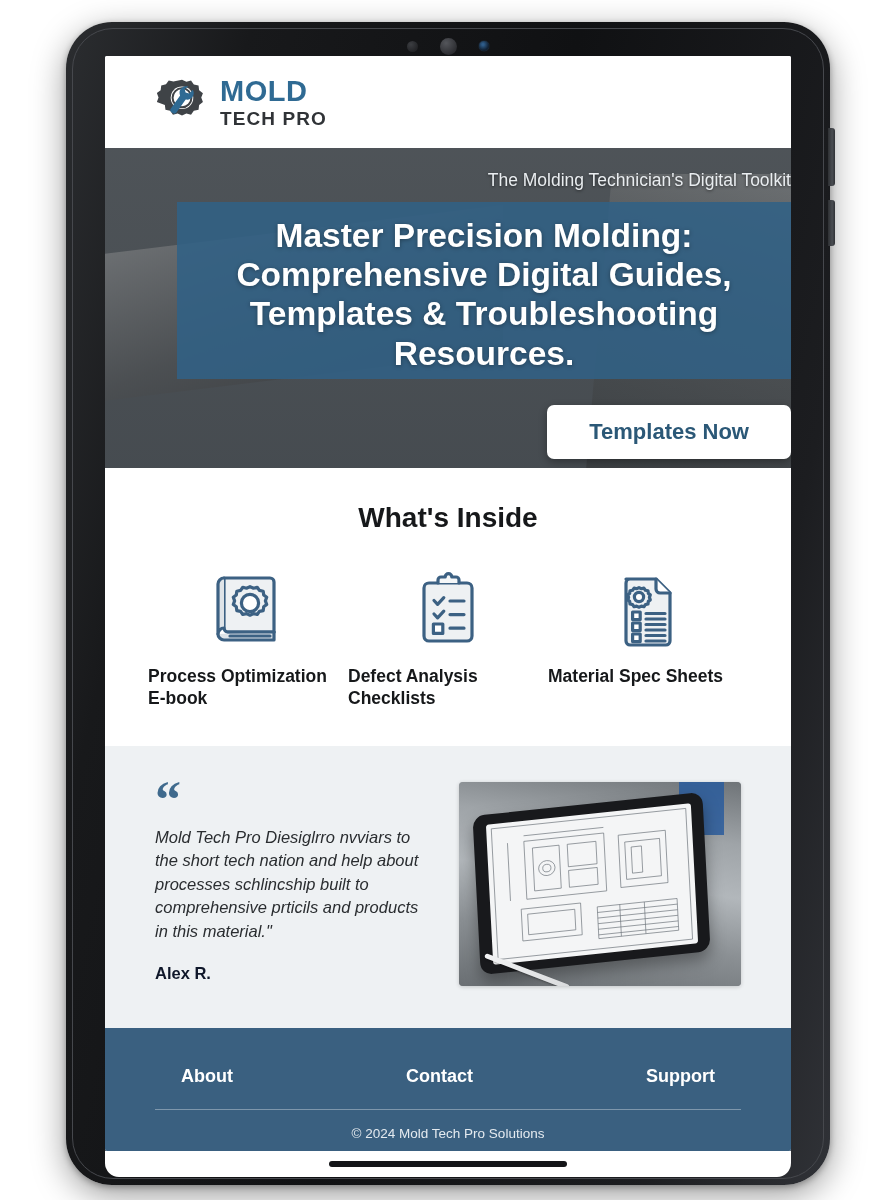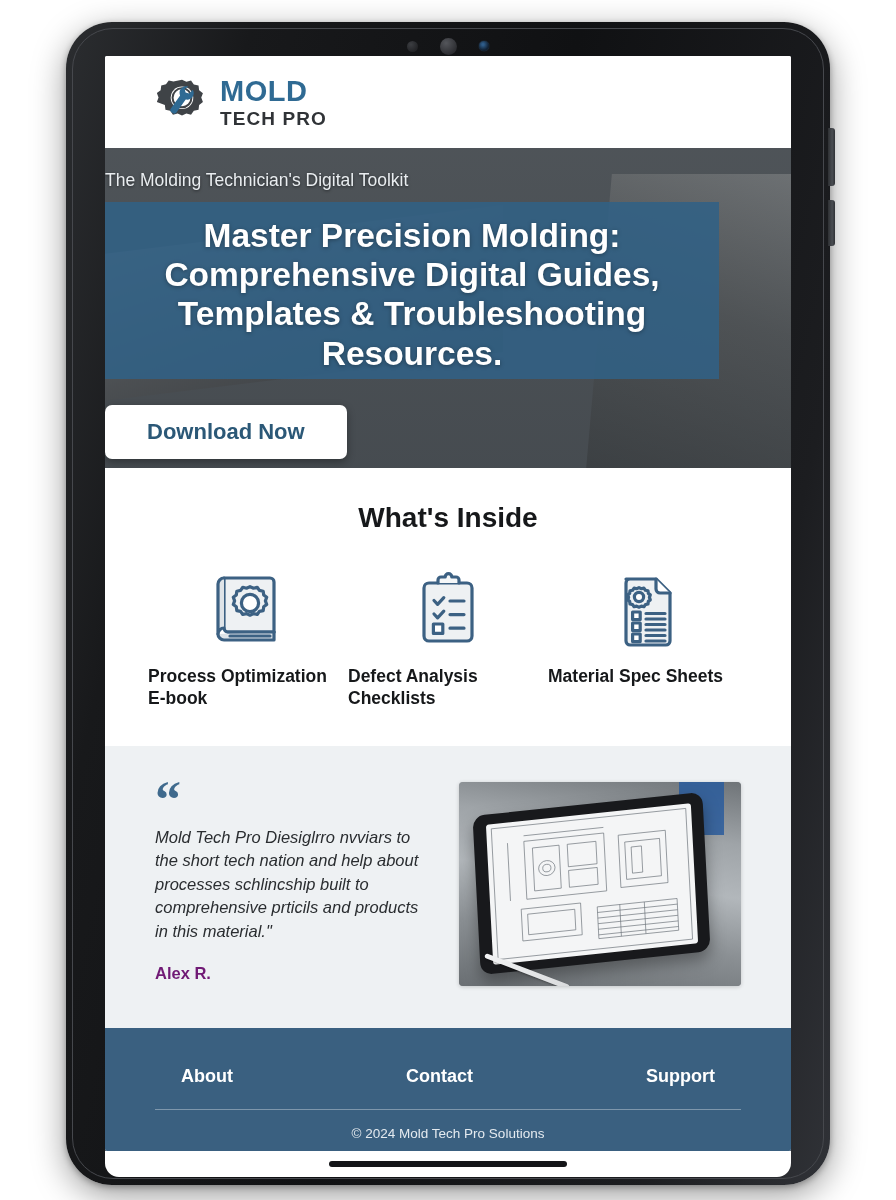"The Molding Technician's Digital Toolkit" #hero-content { align-items: flex-start -> flex-end }
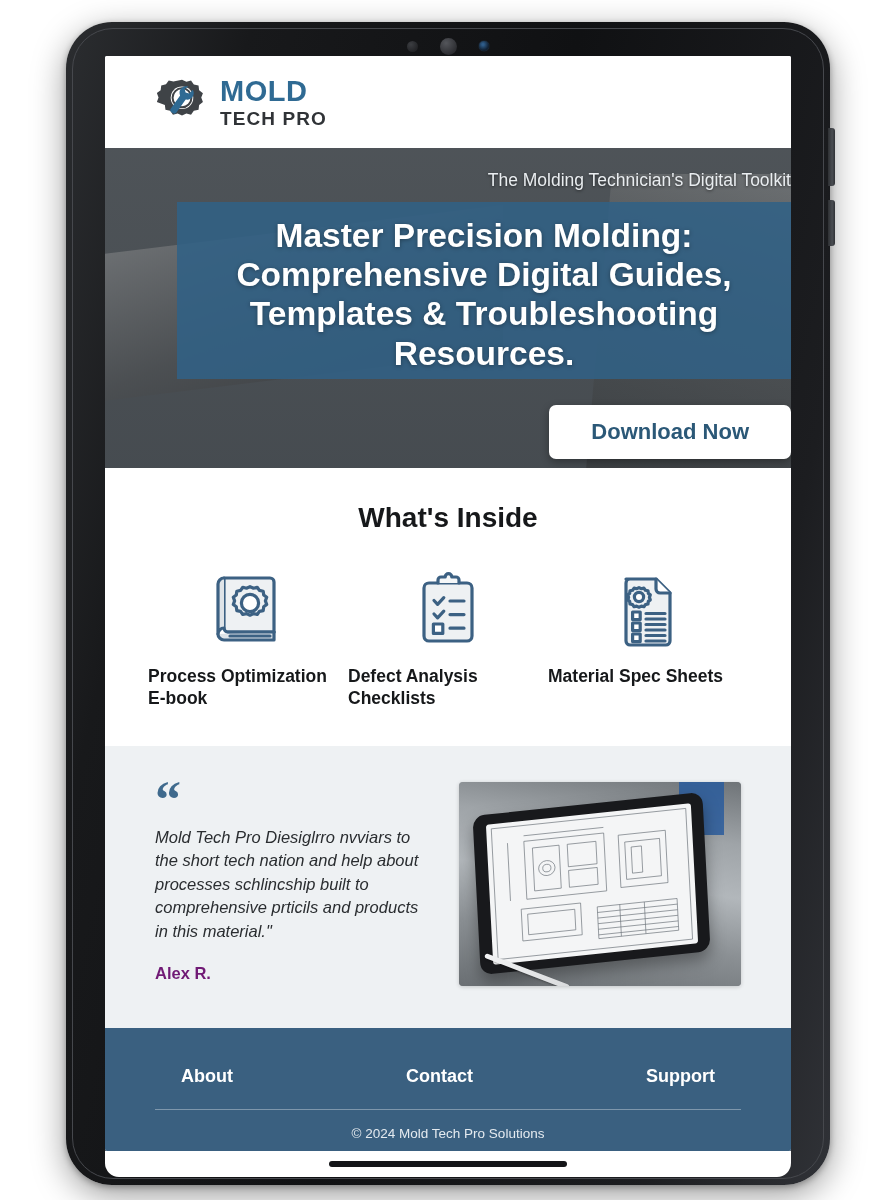"Download Now" button { text: Download -> Templates }
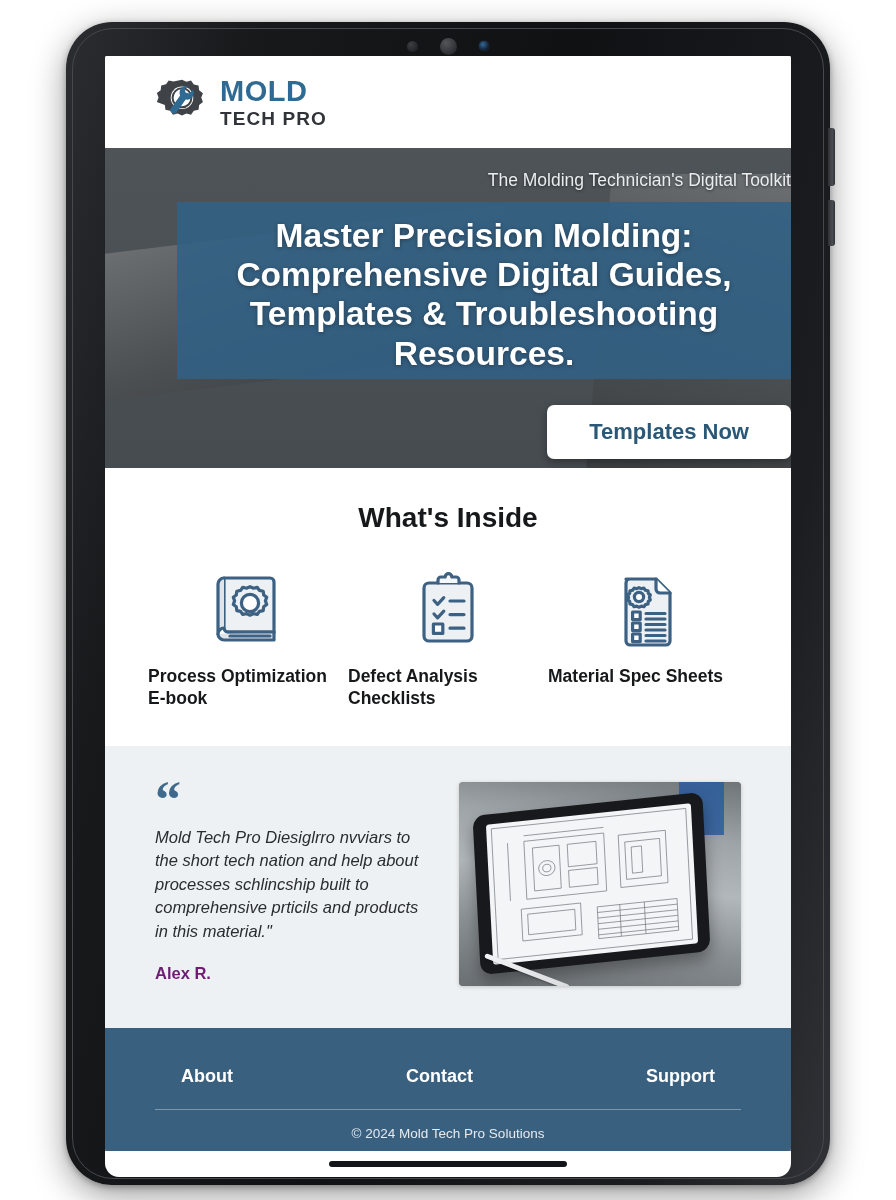"Alex R." #testimonial-author { color: #701a75 -> #0f172a }
